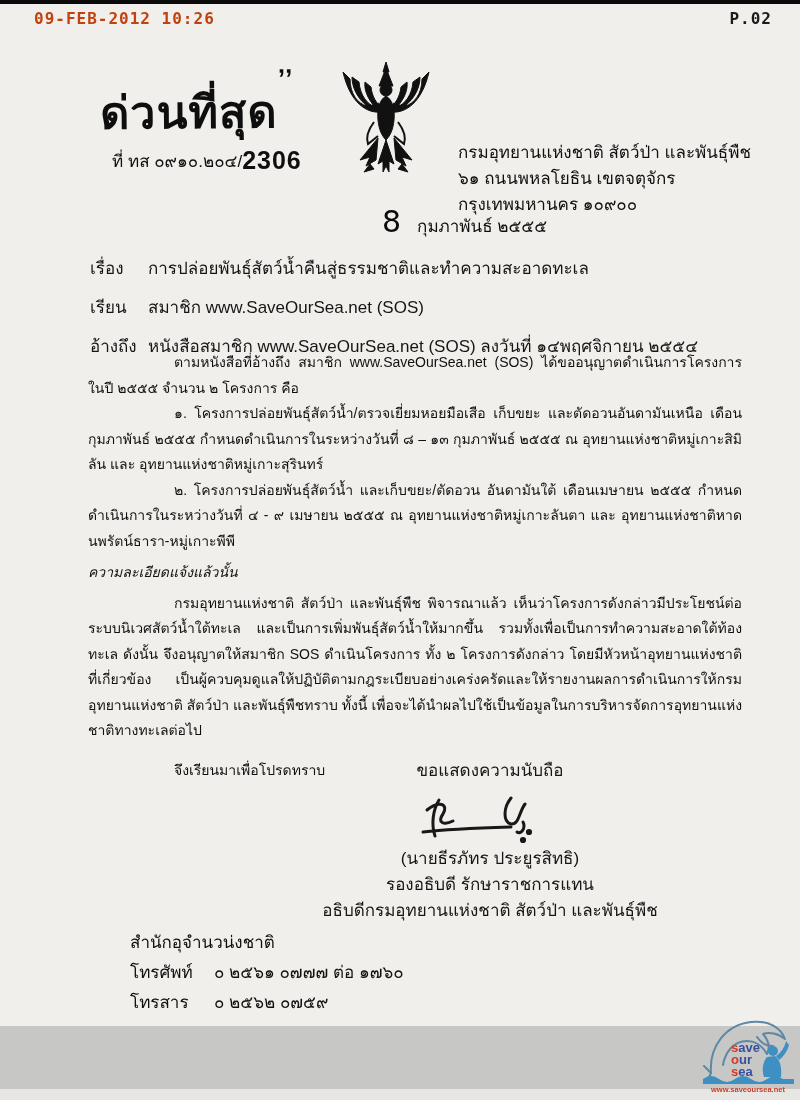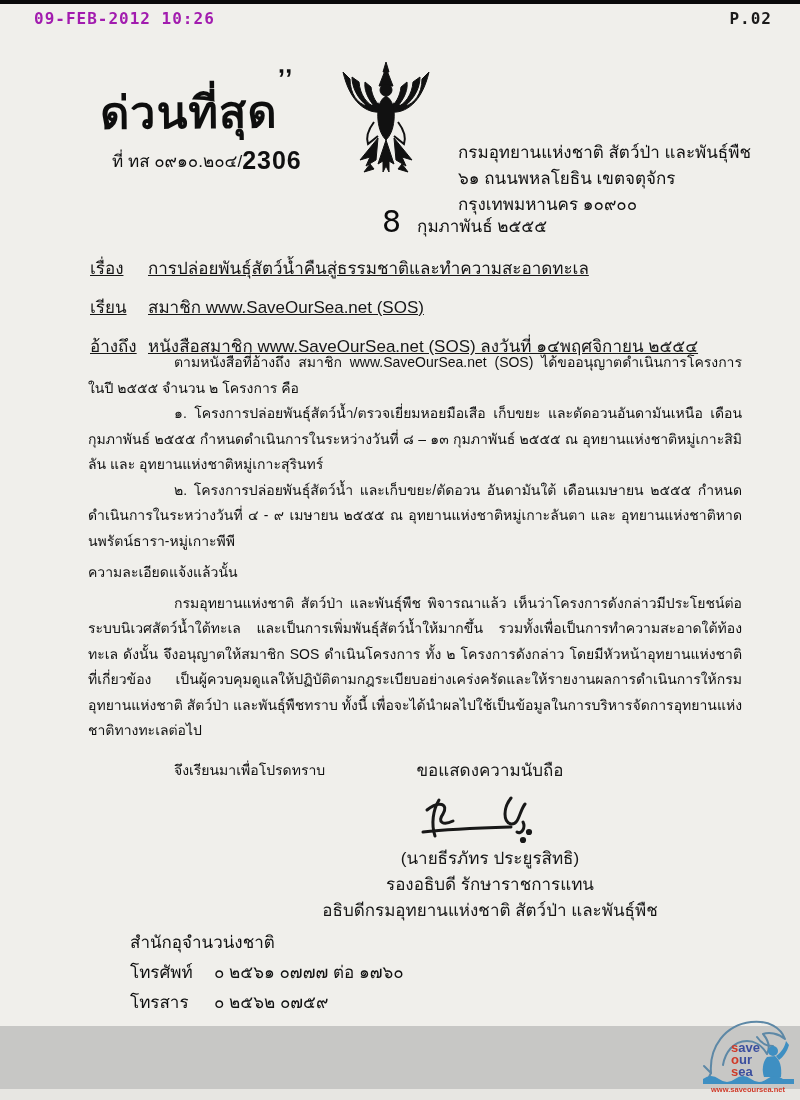"09-FEB-2012 10:26" .fax-ts { color: #a21caf -> #c2410c }
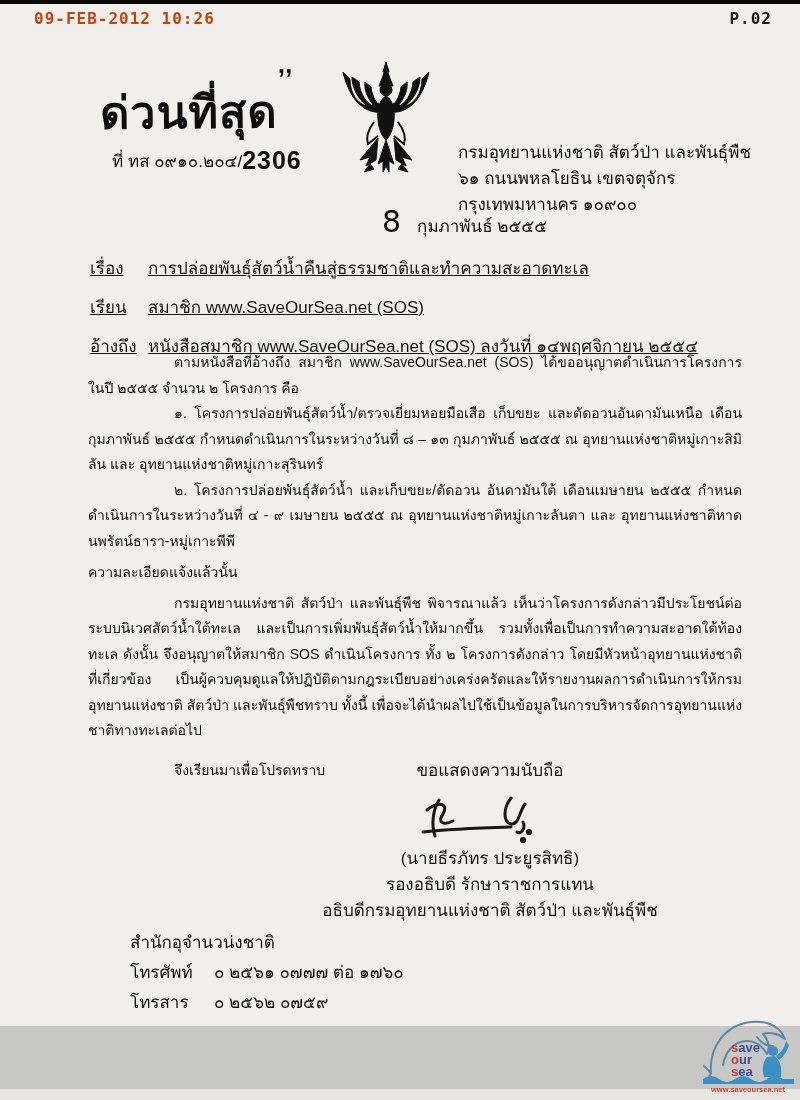"เรื่อง" .meta .row { text-decoration: underline -> none }
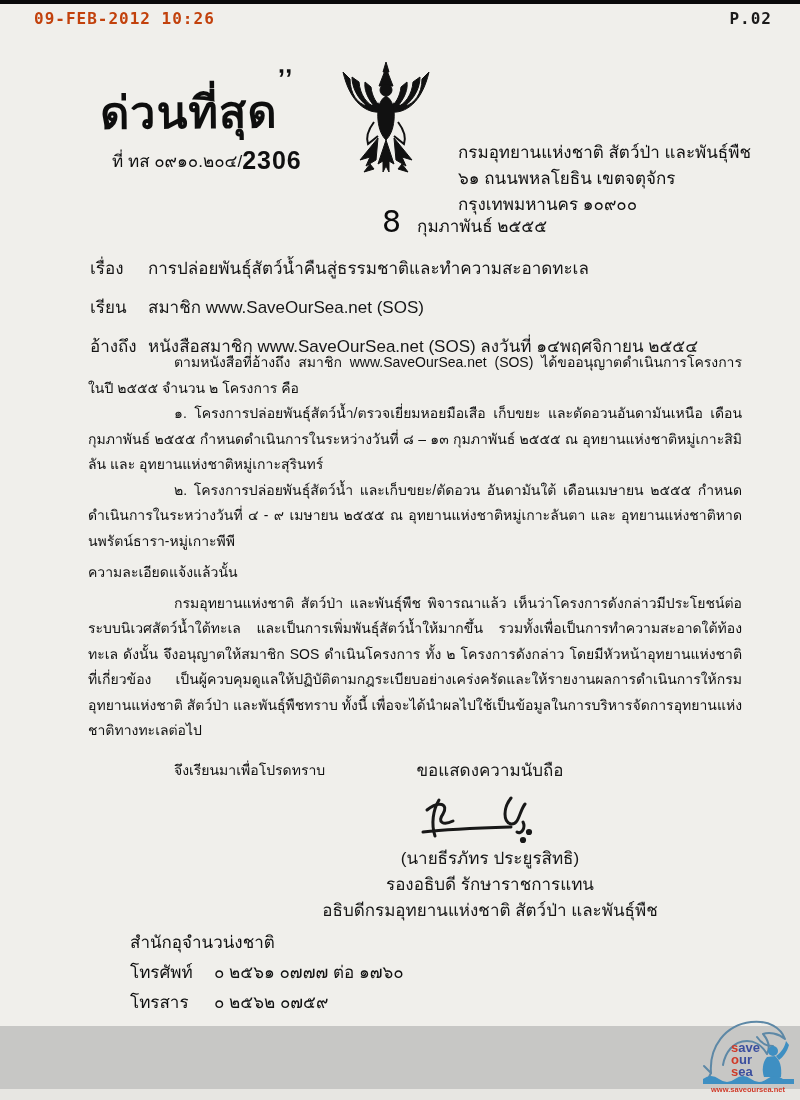"ความละเอียดแจ้งแล้วนั้น" .body-block p.noindent { font-style: none -> italic }
